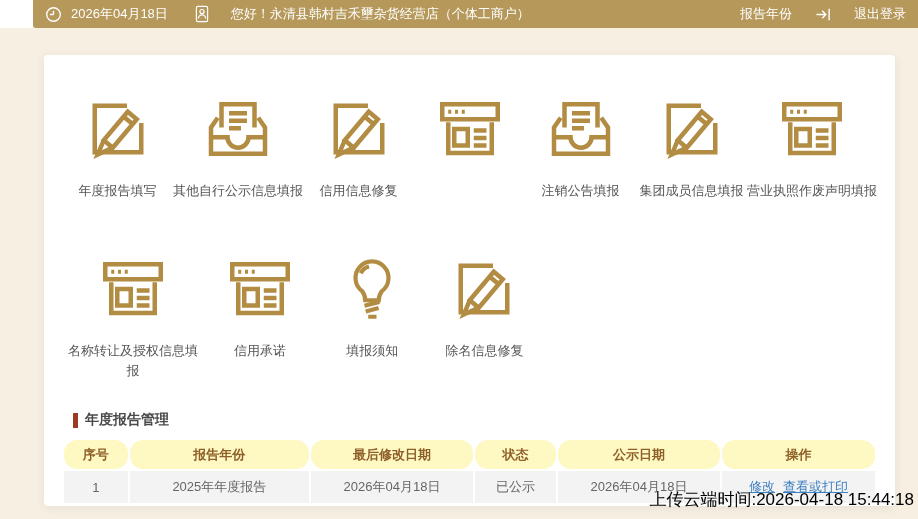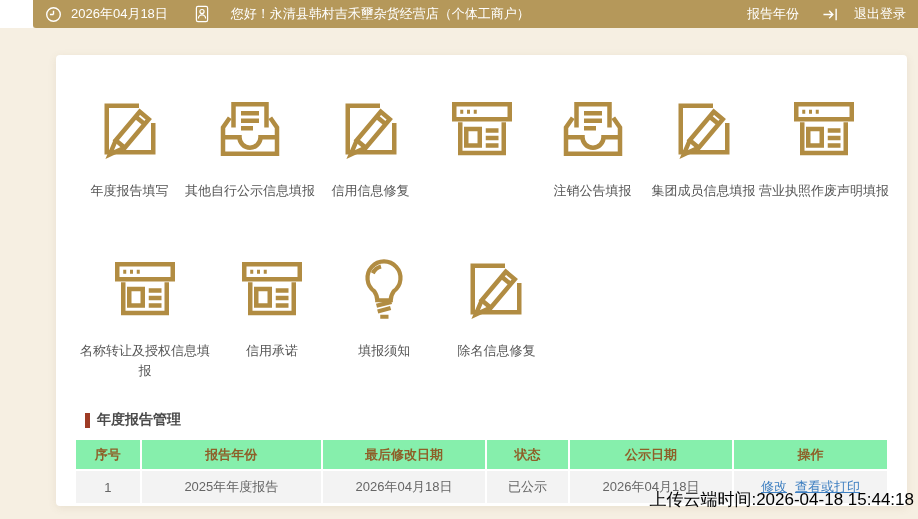"退出登录" .tb-logout { gap: 15px -> 22px }
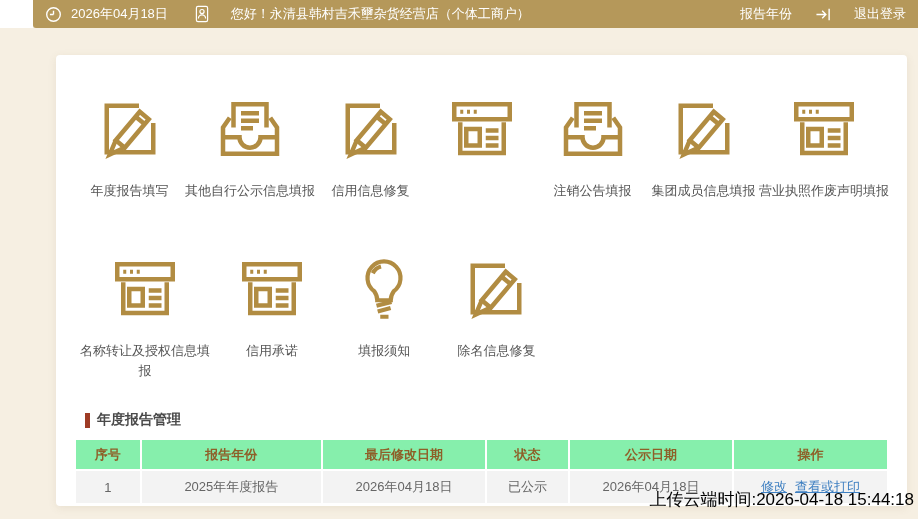"年度报告填写" .panel { left: 56px -> 44px }
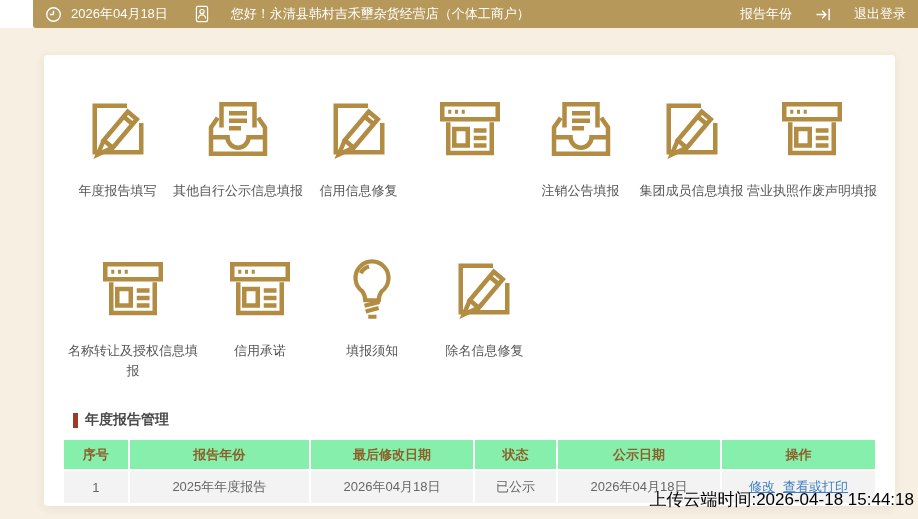"序号" table.report th { background: #86efac -> #fef9c3; border-radius: none -> 13px }
